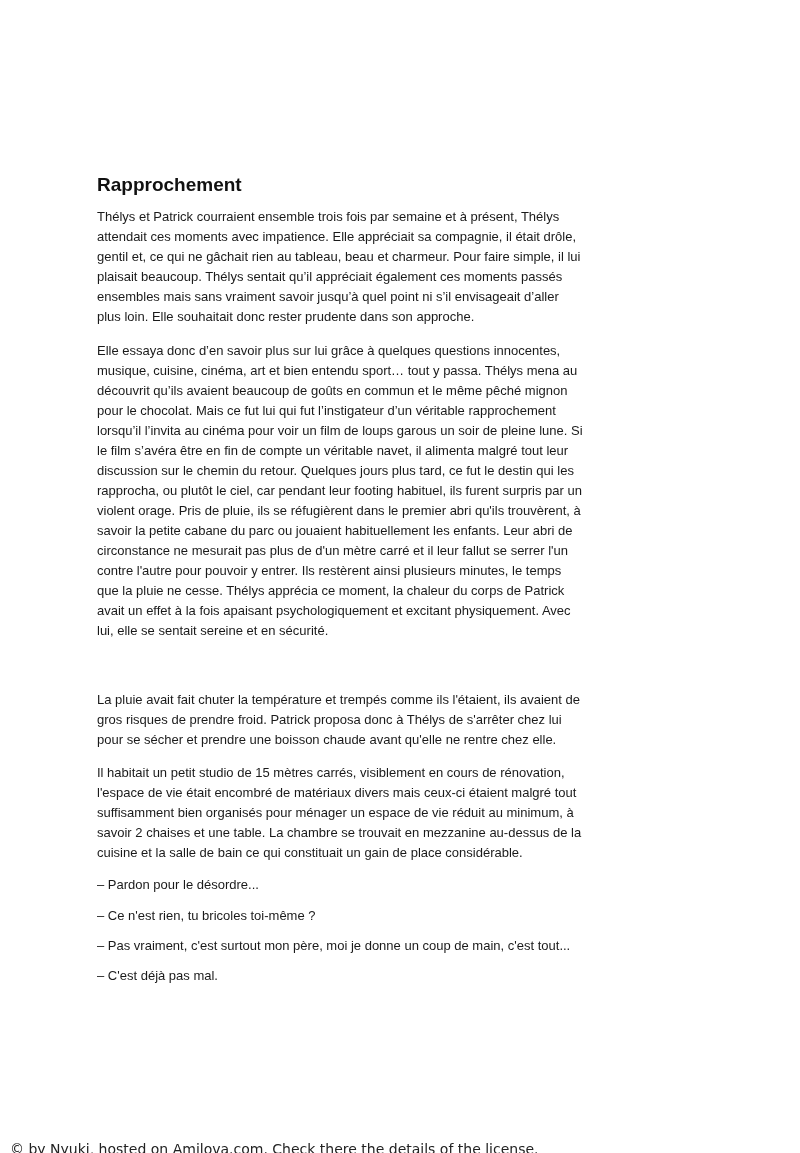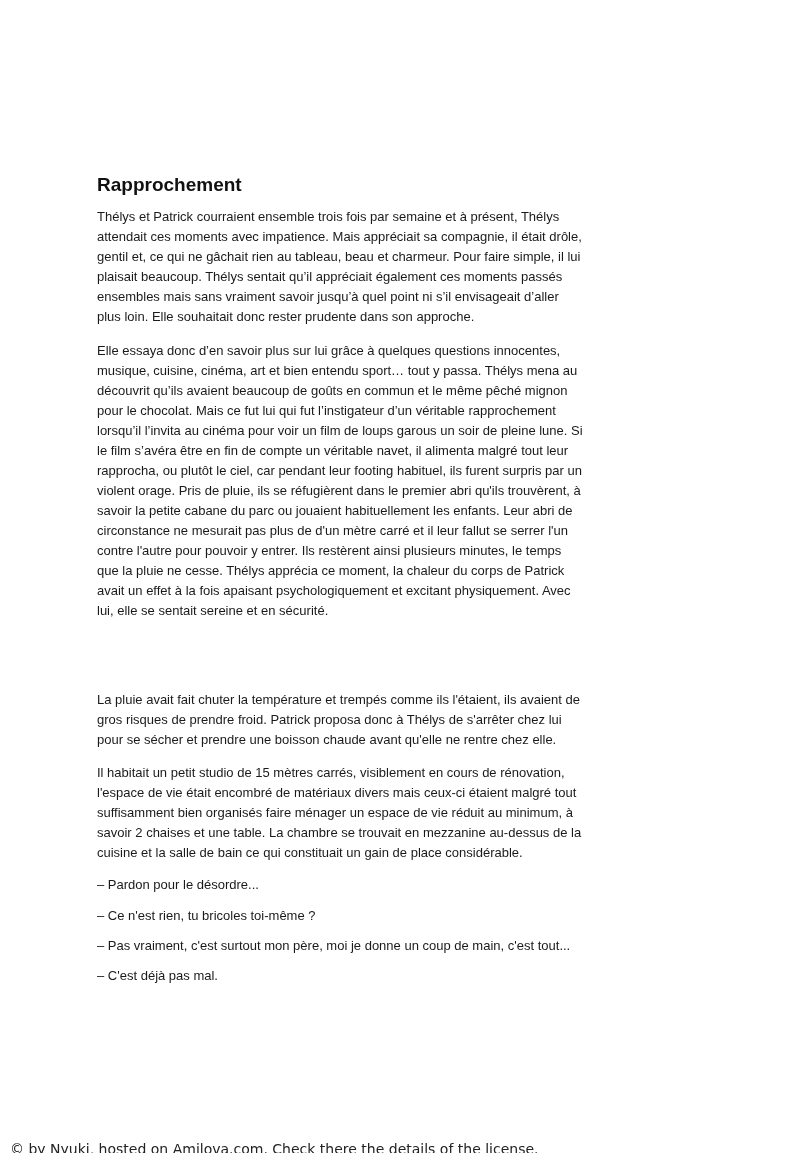"attendait ces moments avec impatience." span.line { text: Mais -> Elle }
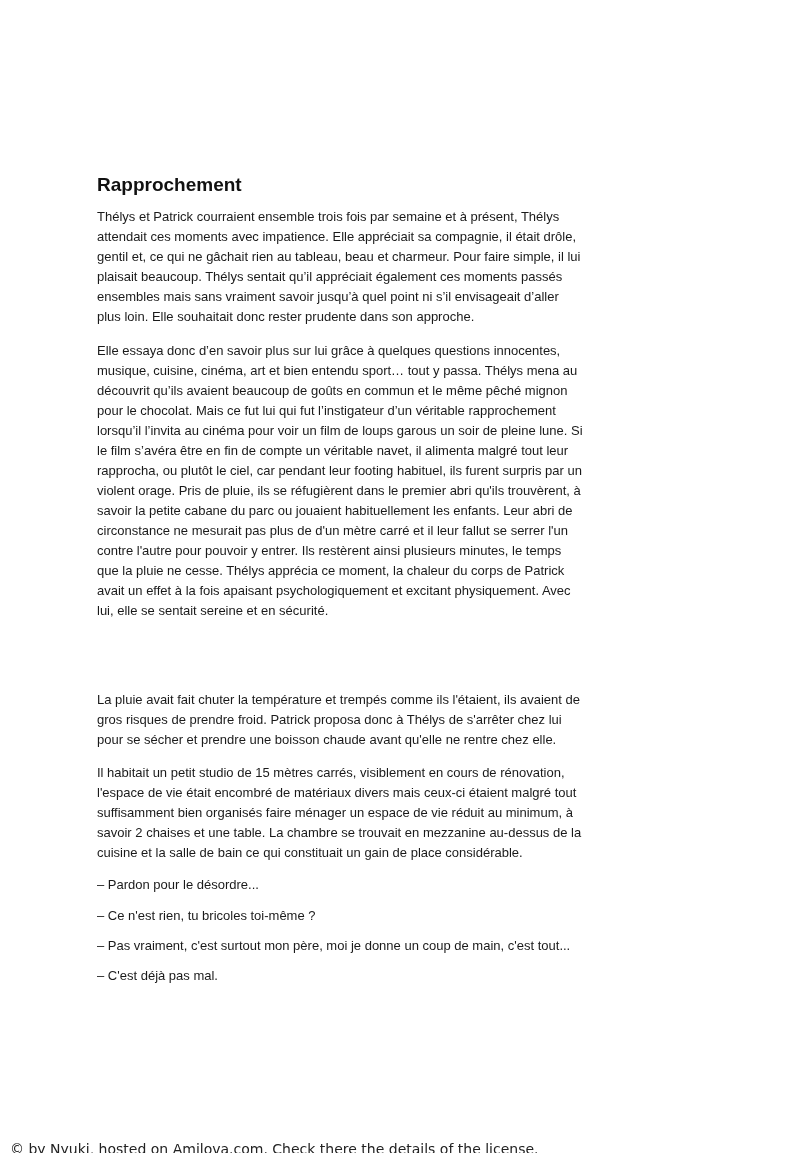"discussion sur le chemin du" span.line { html: none -> <span>discussion sur le chemin du retour. Quelques jours plus tard, ce fut le destin qui les</span> }
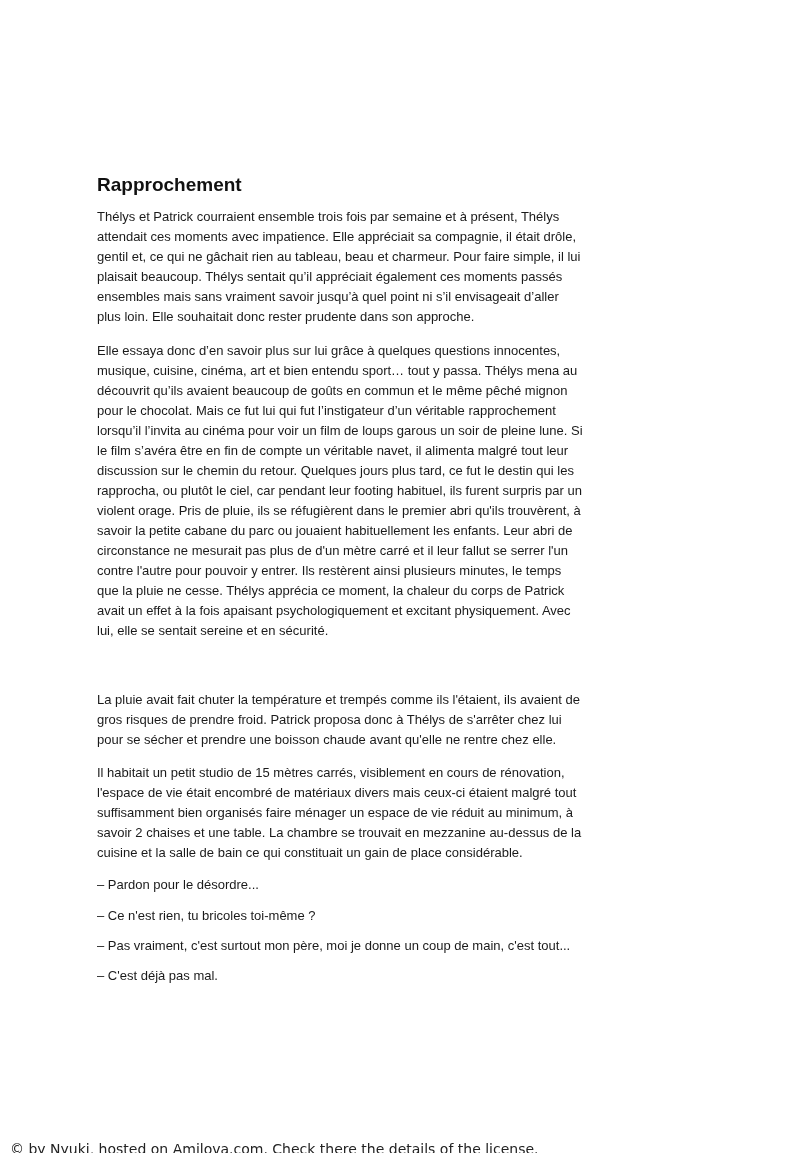"suffisamment bien organisés faire" span.line { text: faire -> pour }
